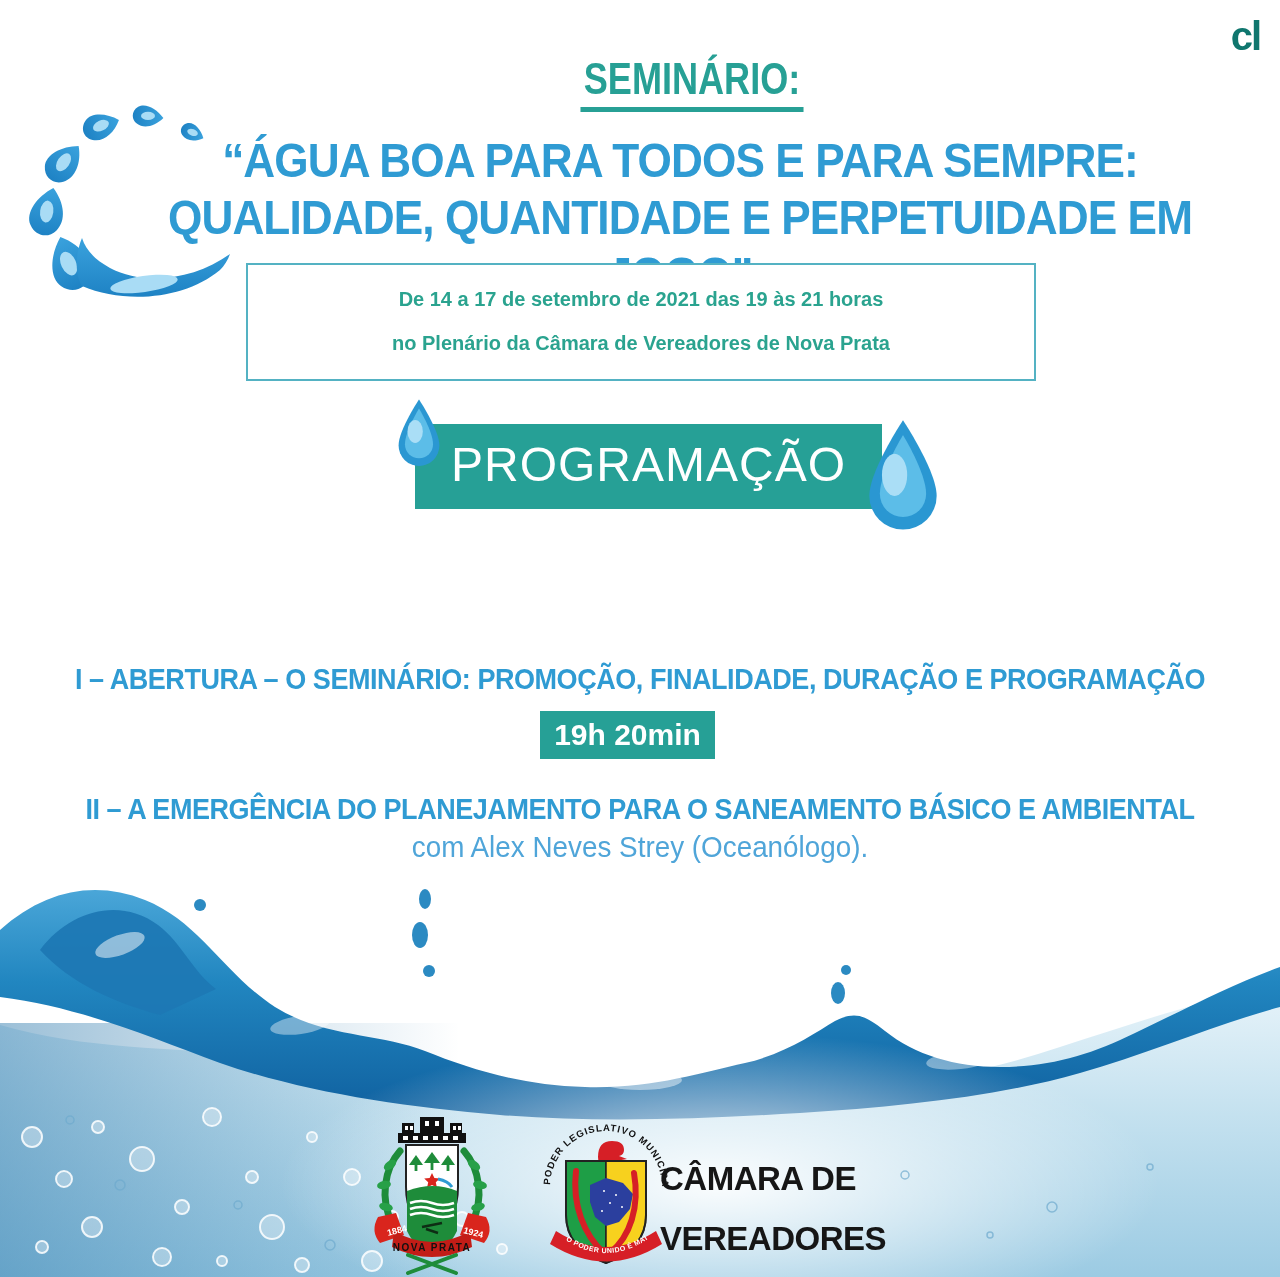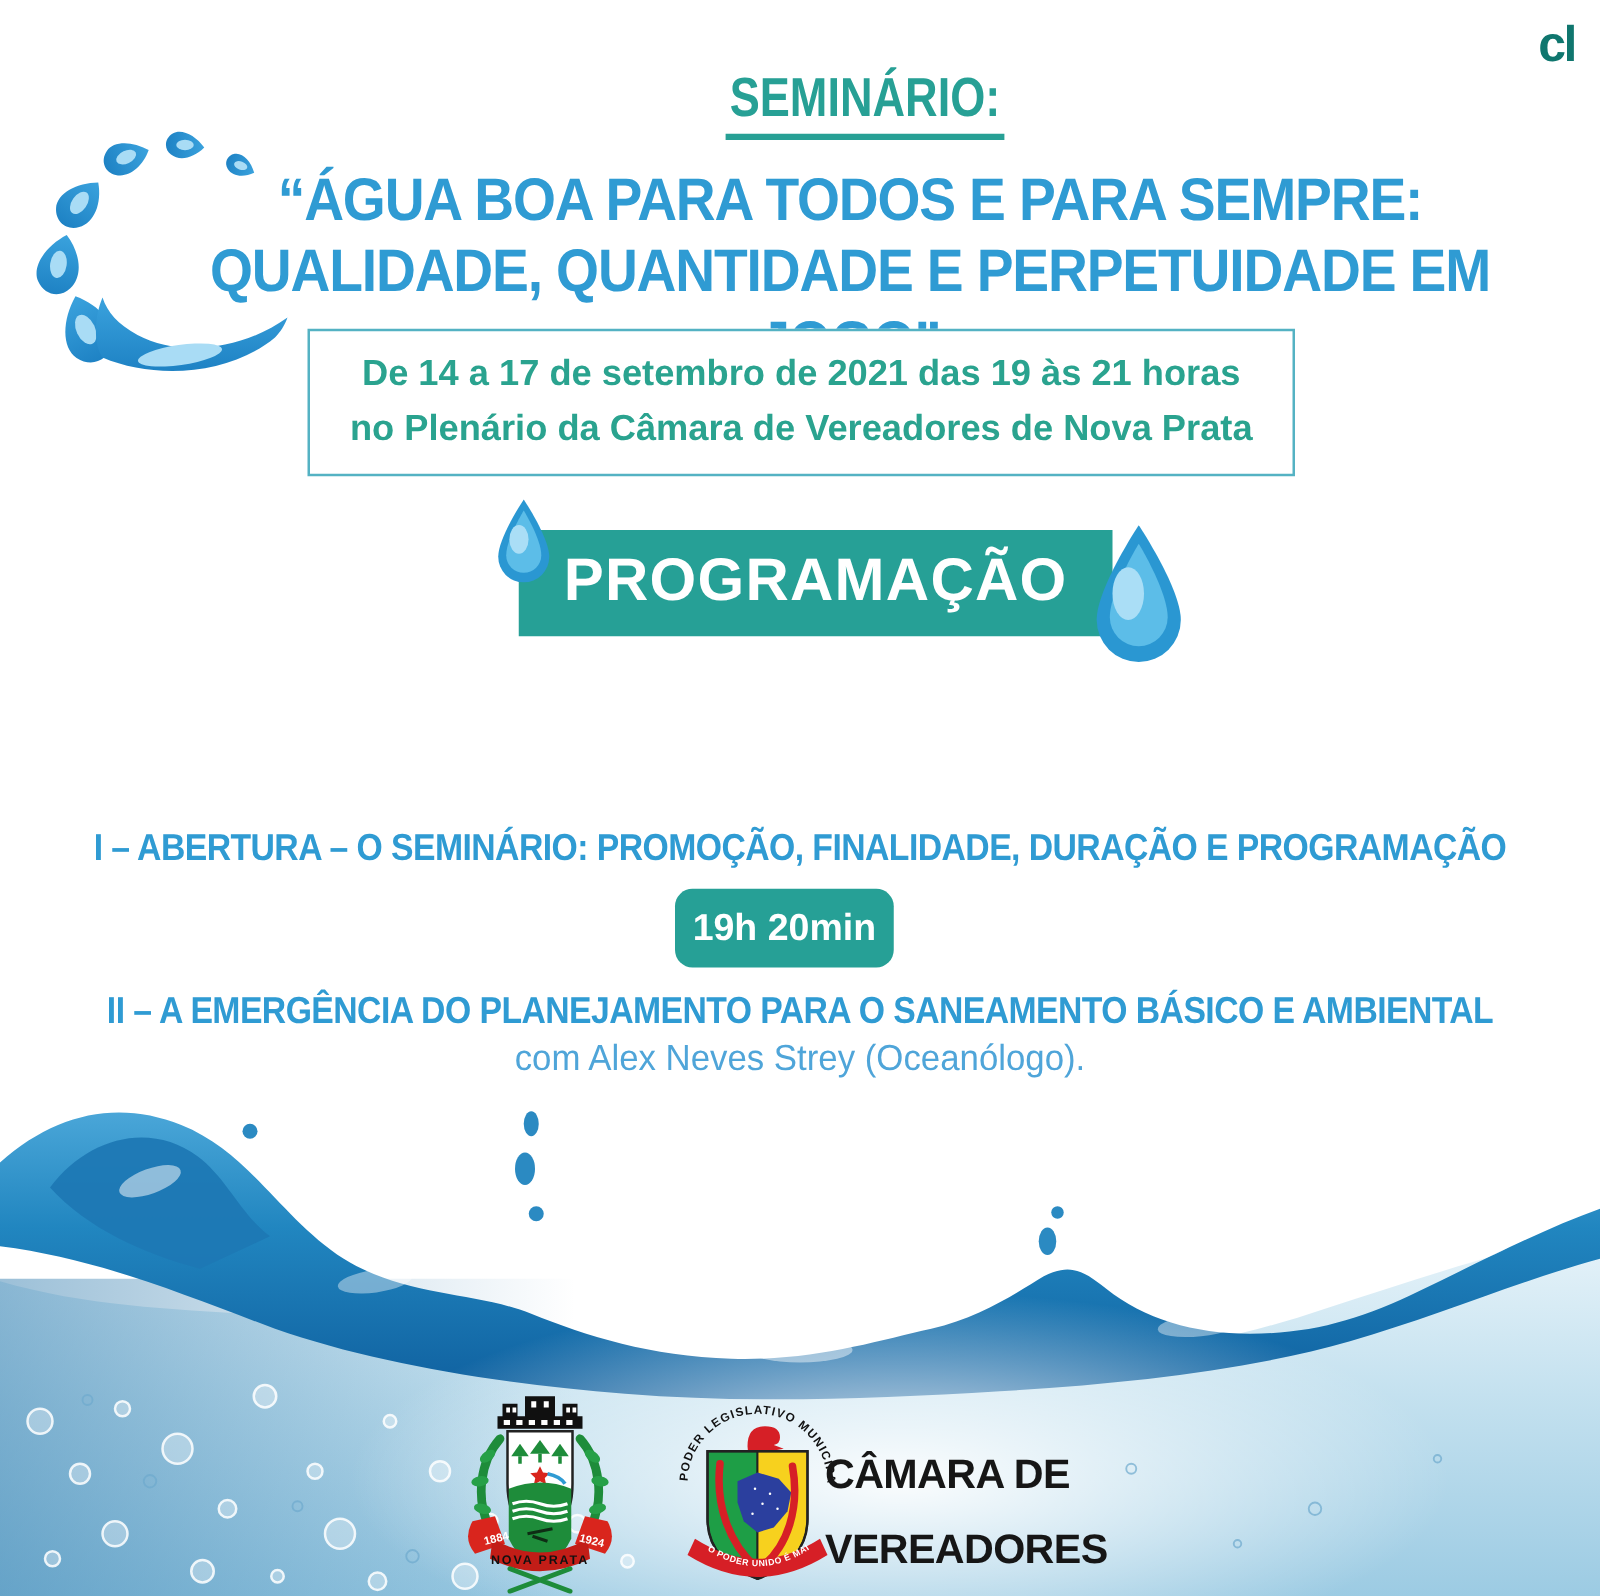"De 14 a 17 de" .date-box { font-size: 29px -> 20px }
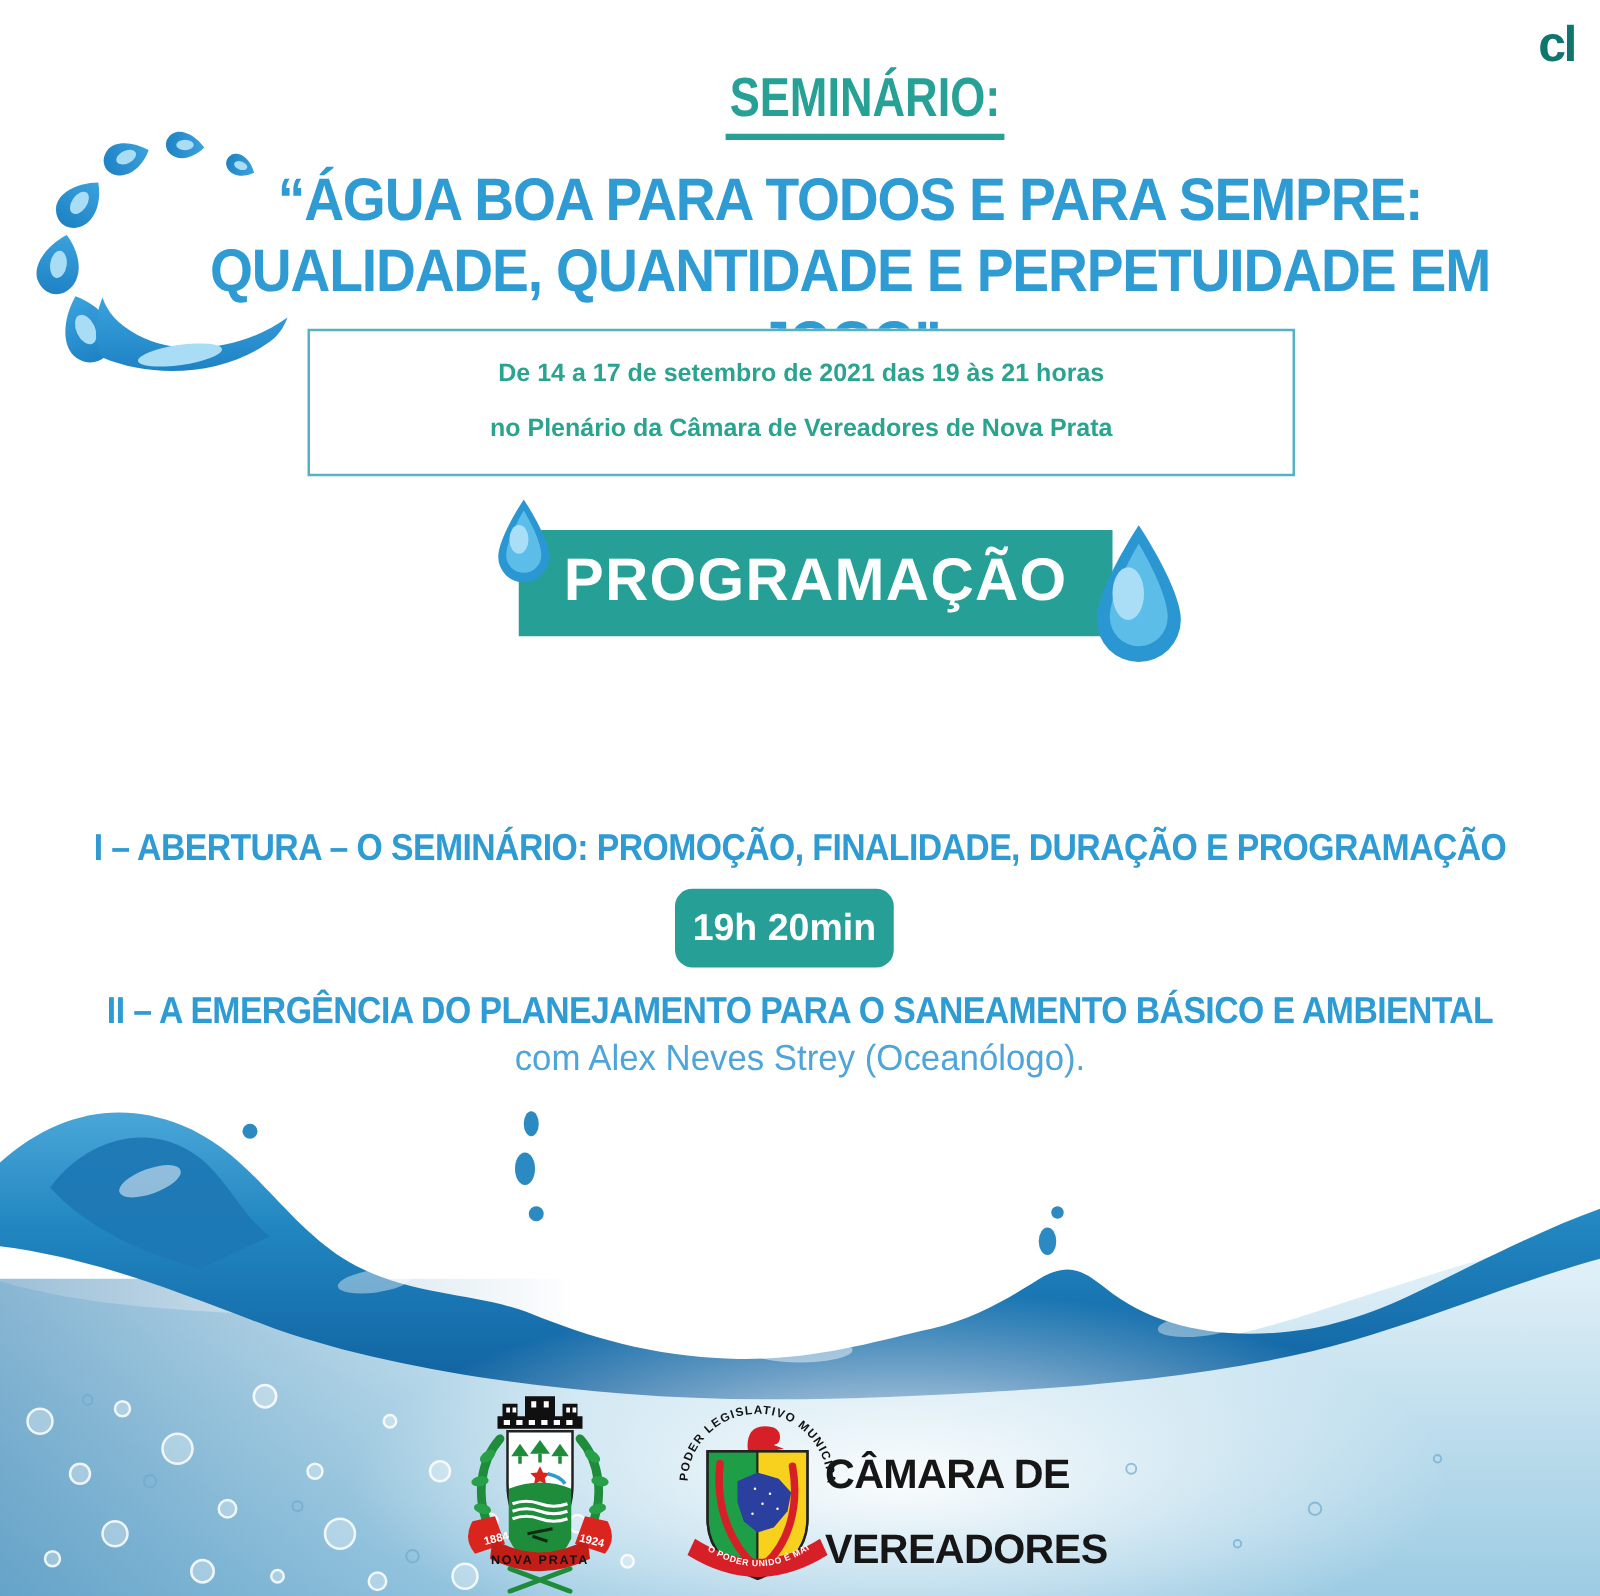"PROGRAMAÇÃO" .prog-rect { font-weight: 700 -> 400 }
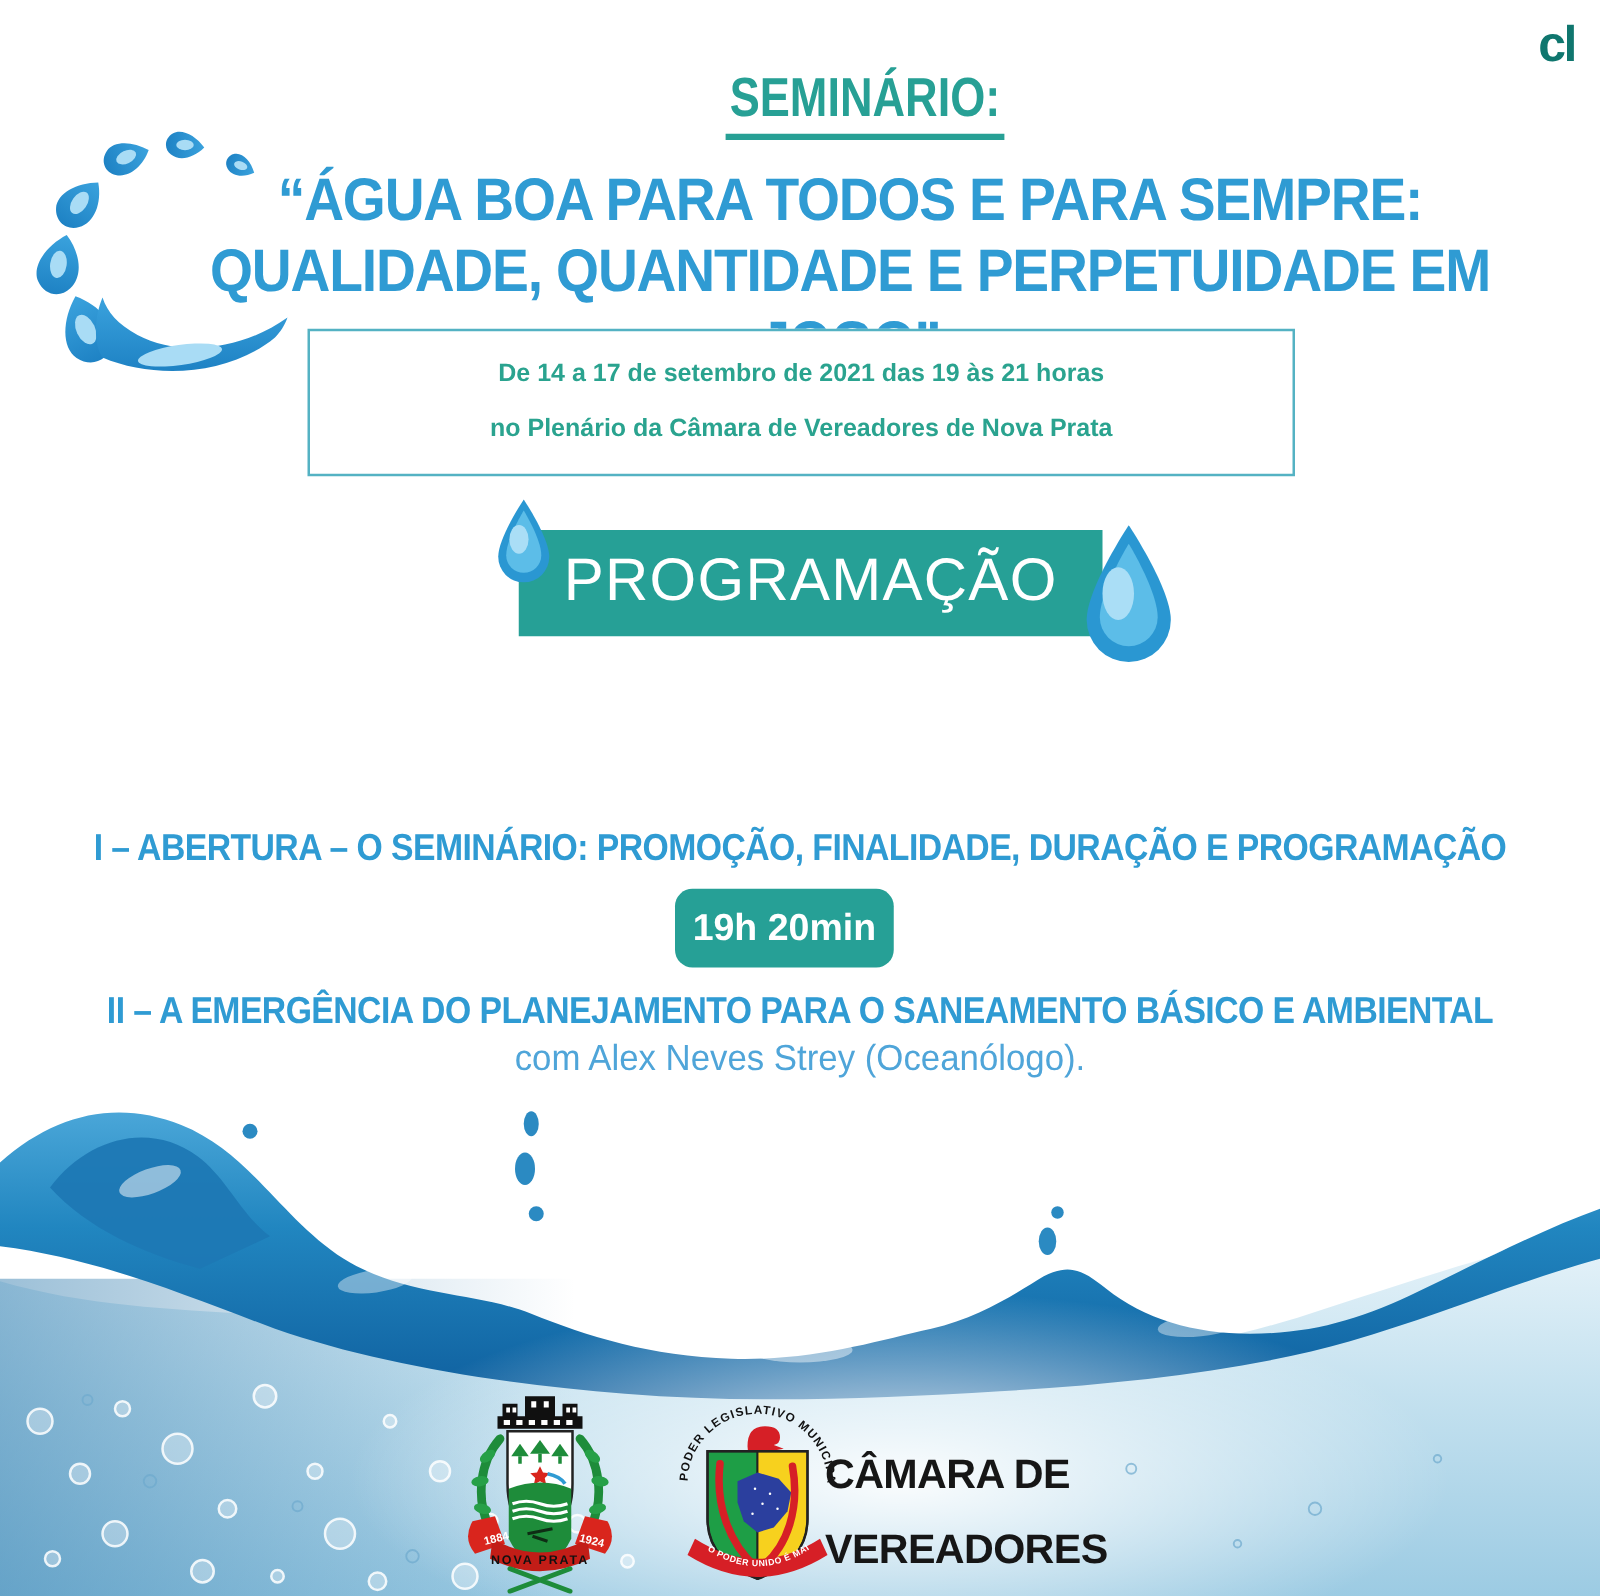"19h 20min" .time-badge { border-radius: 14px -> none; height: 63px -> 48px }
